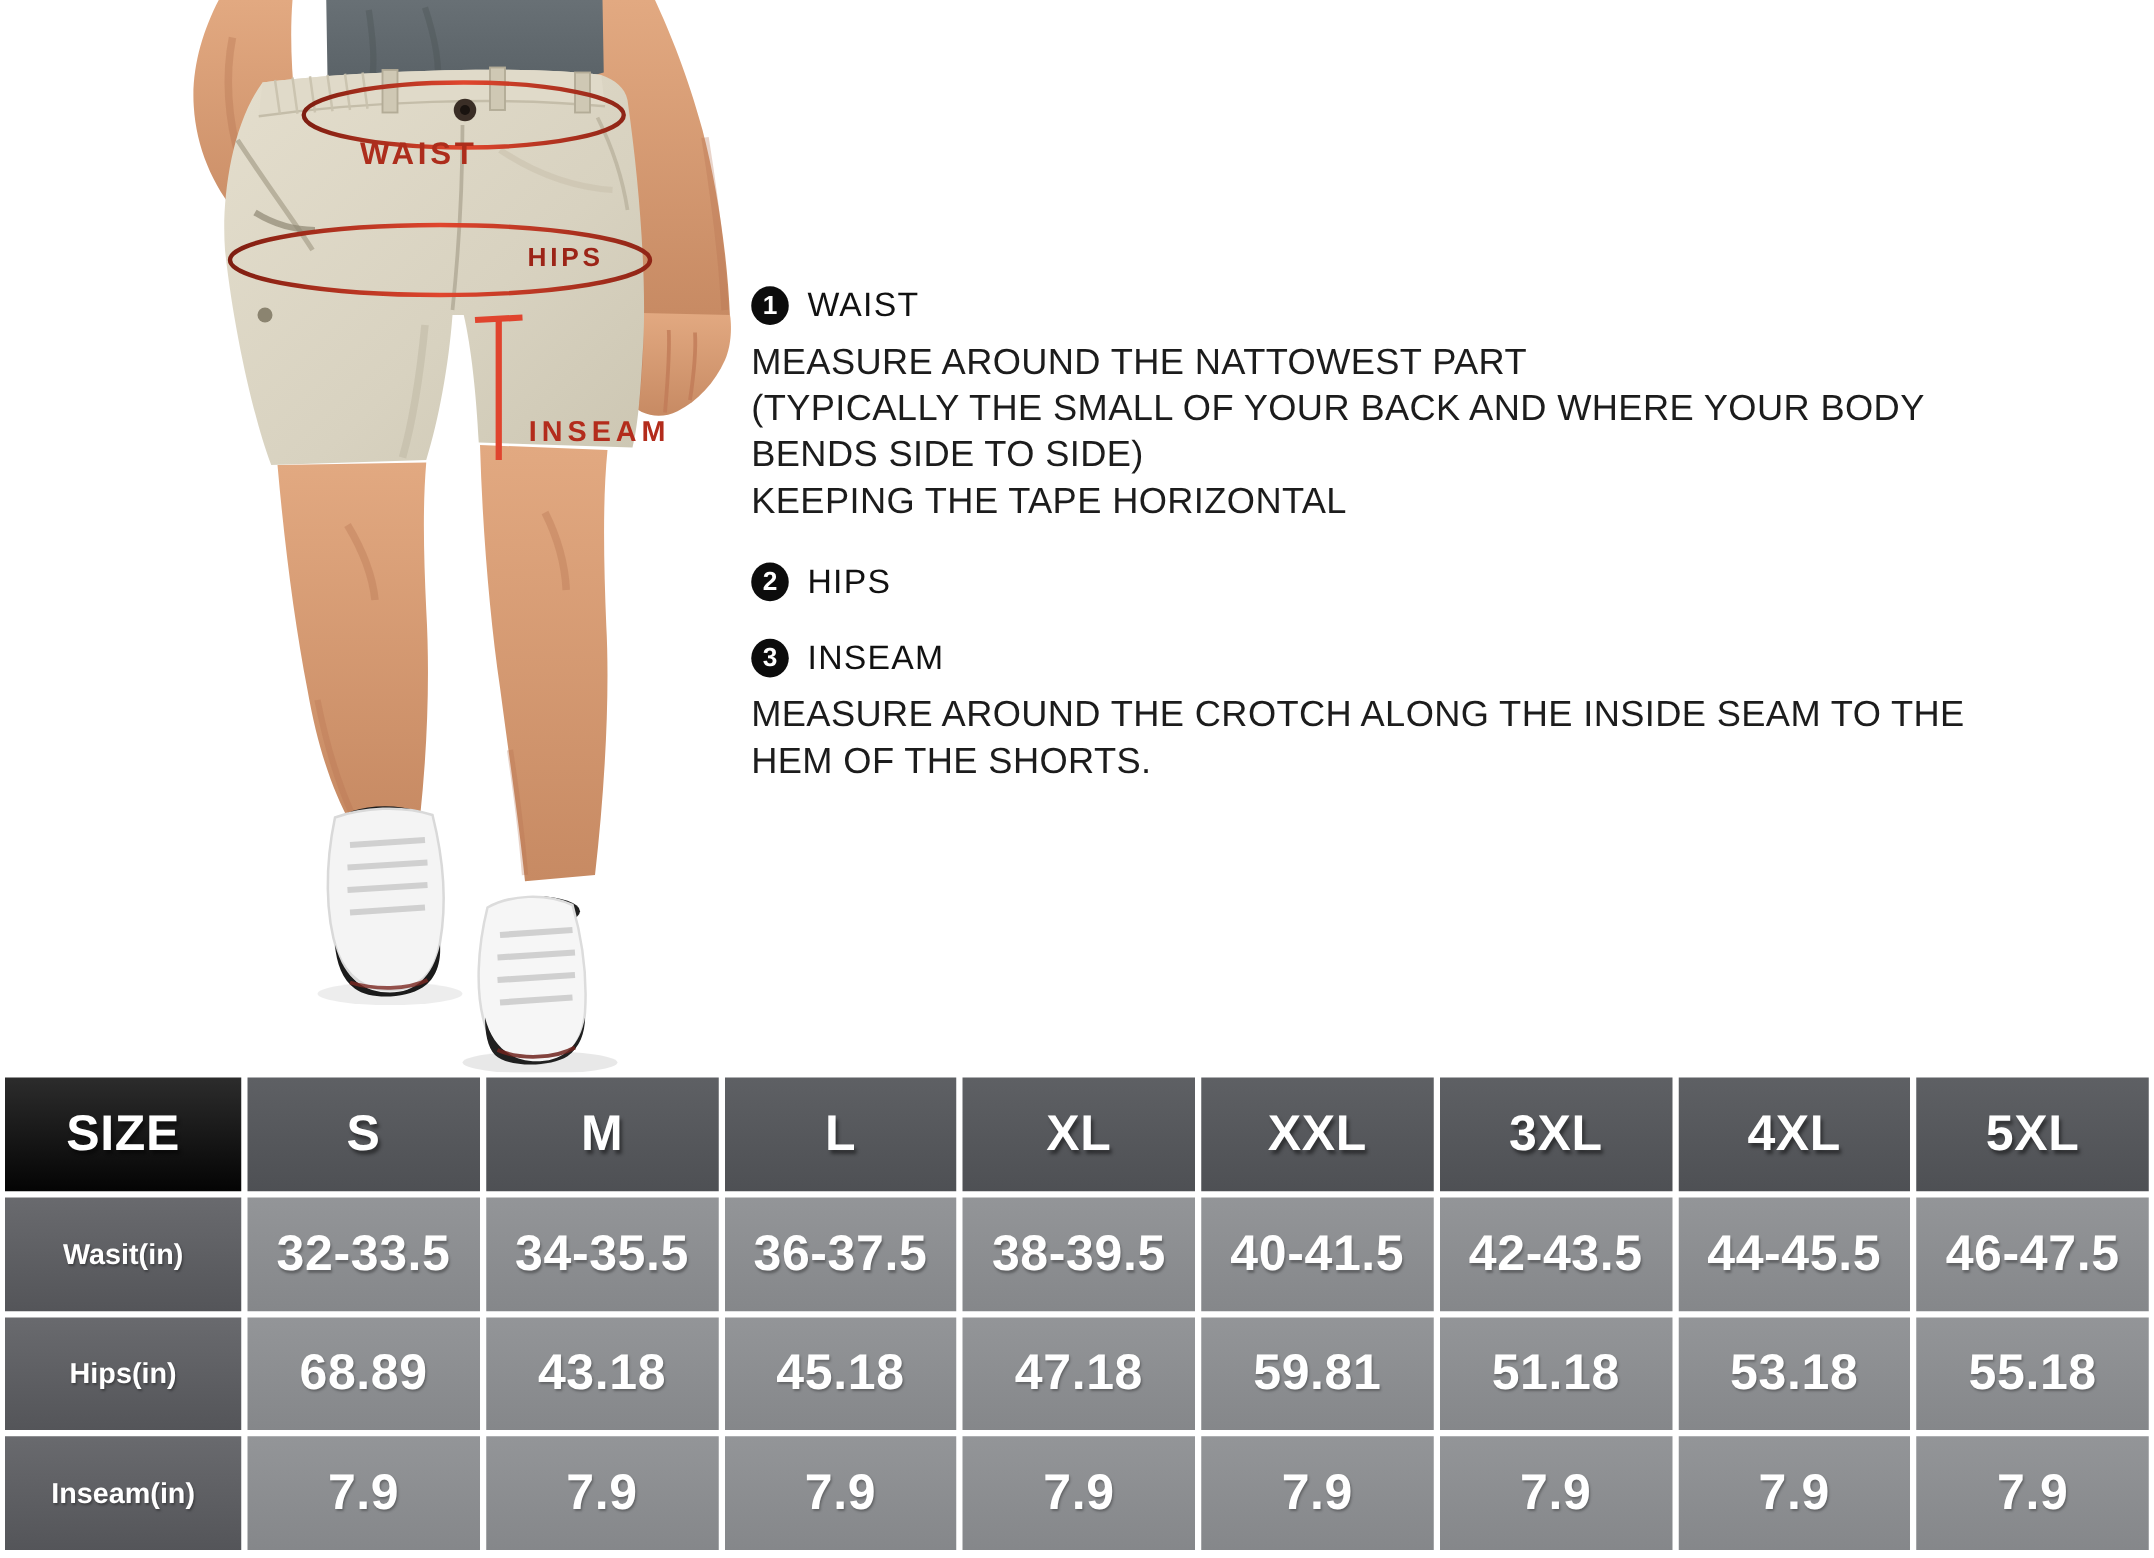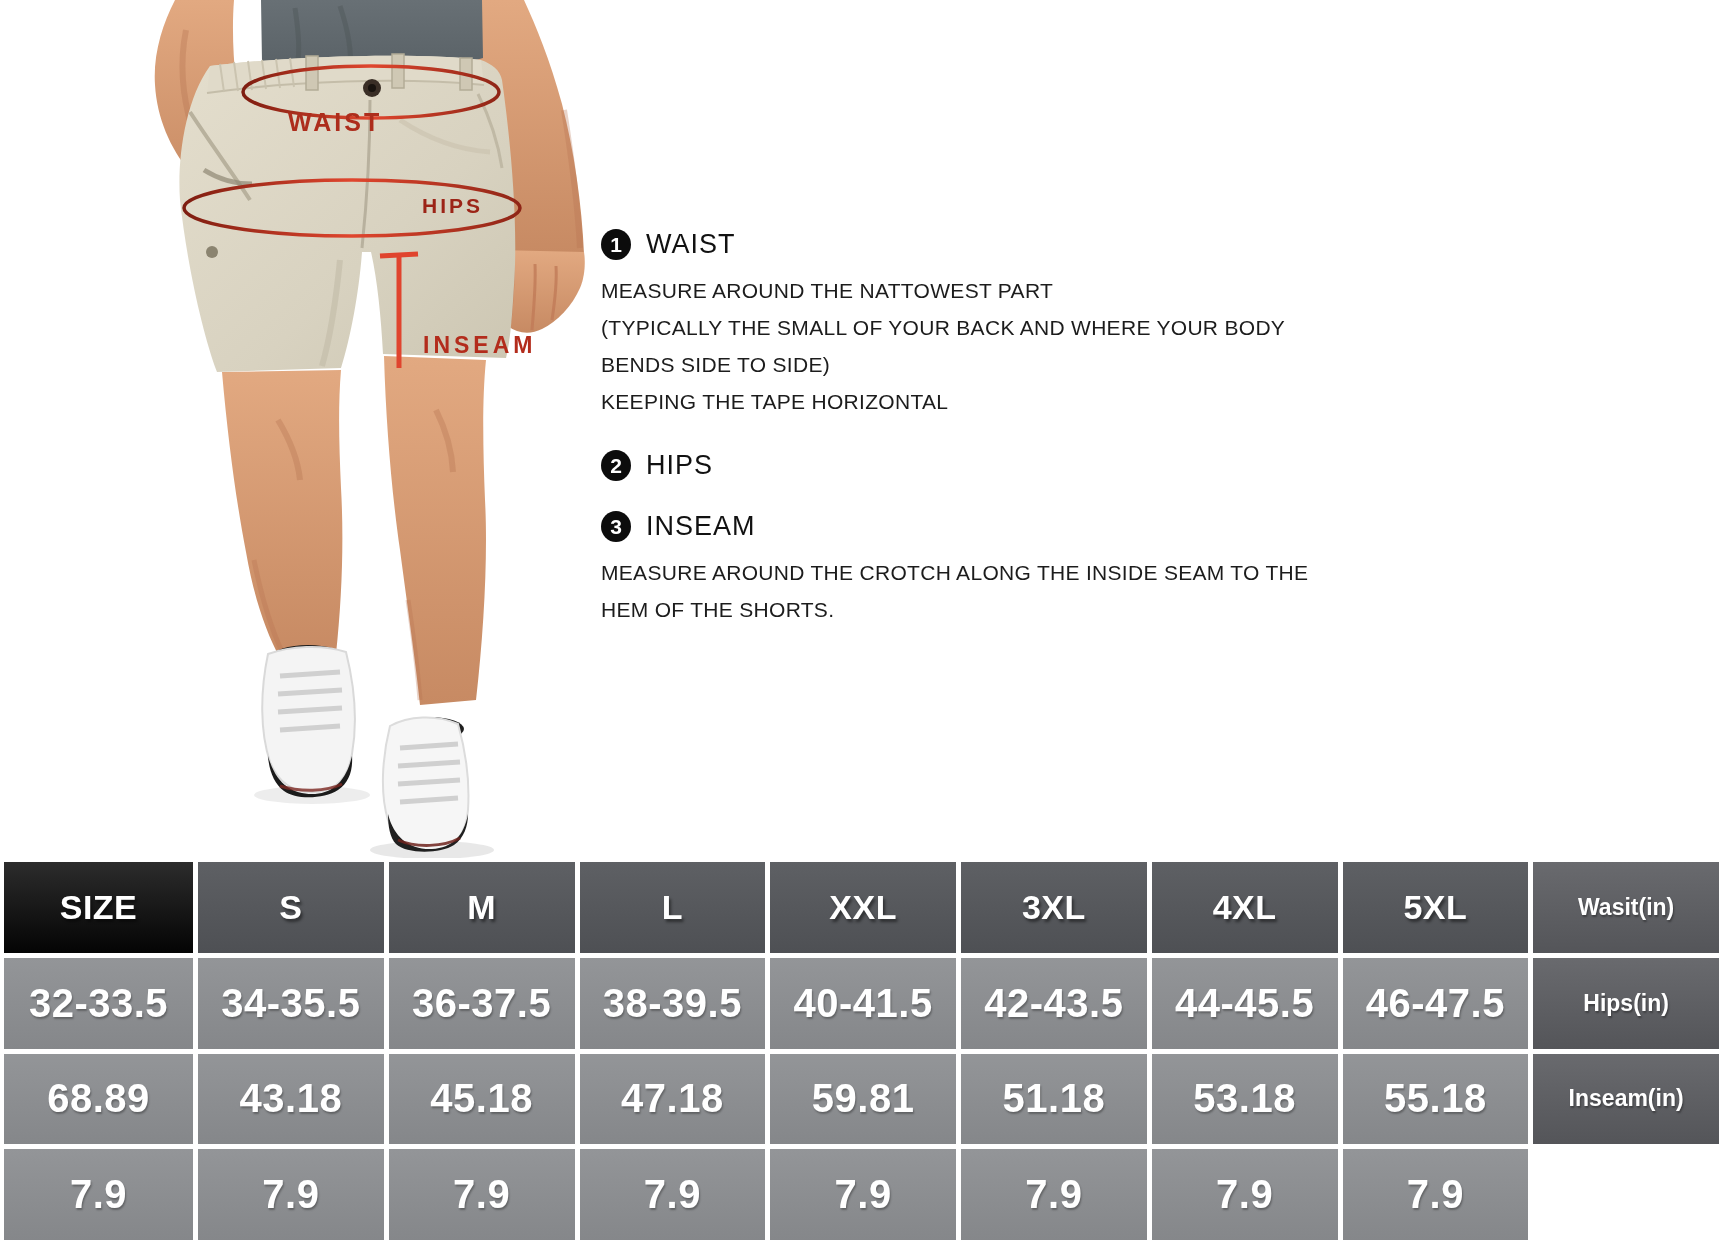"MEASURE AROUND THE NATTOWEST PART" .inst-line { font-size: 21px -> 29px }
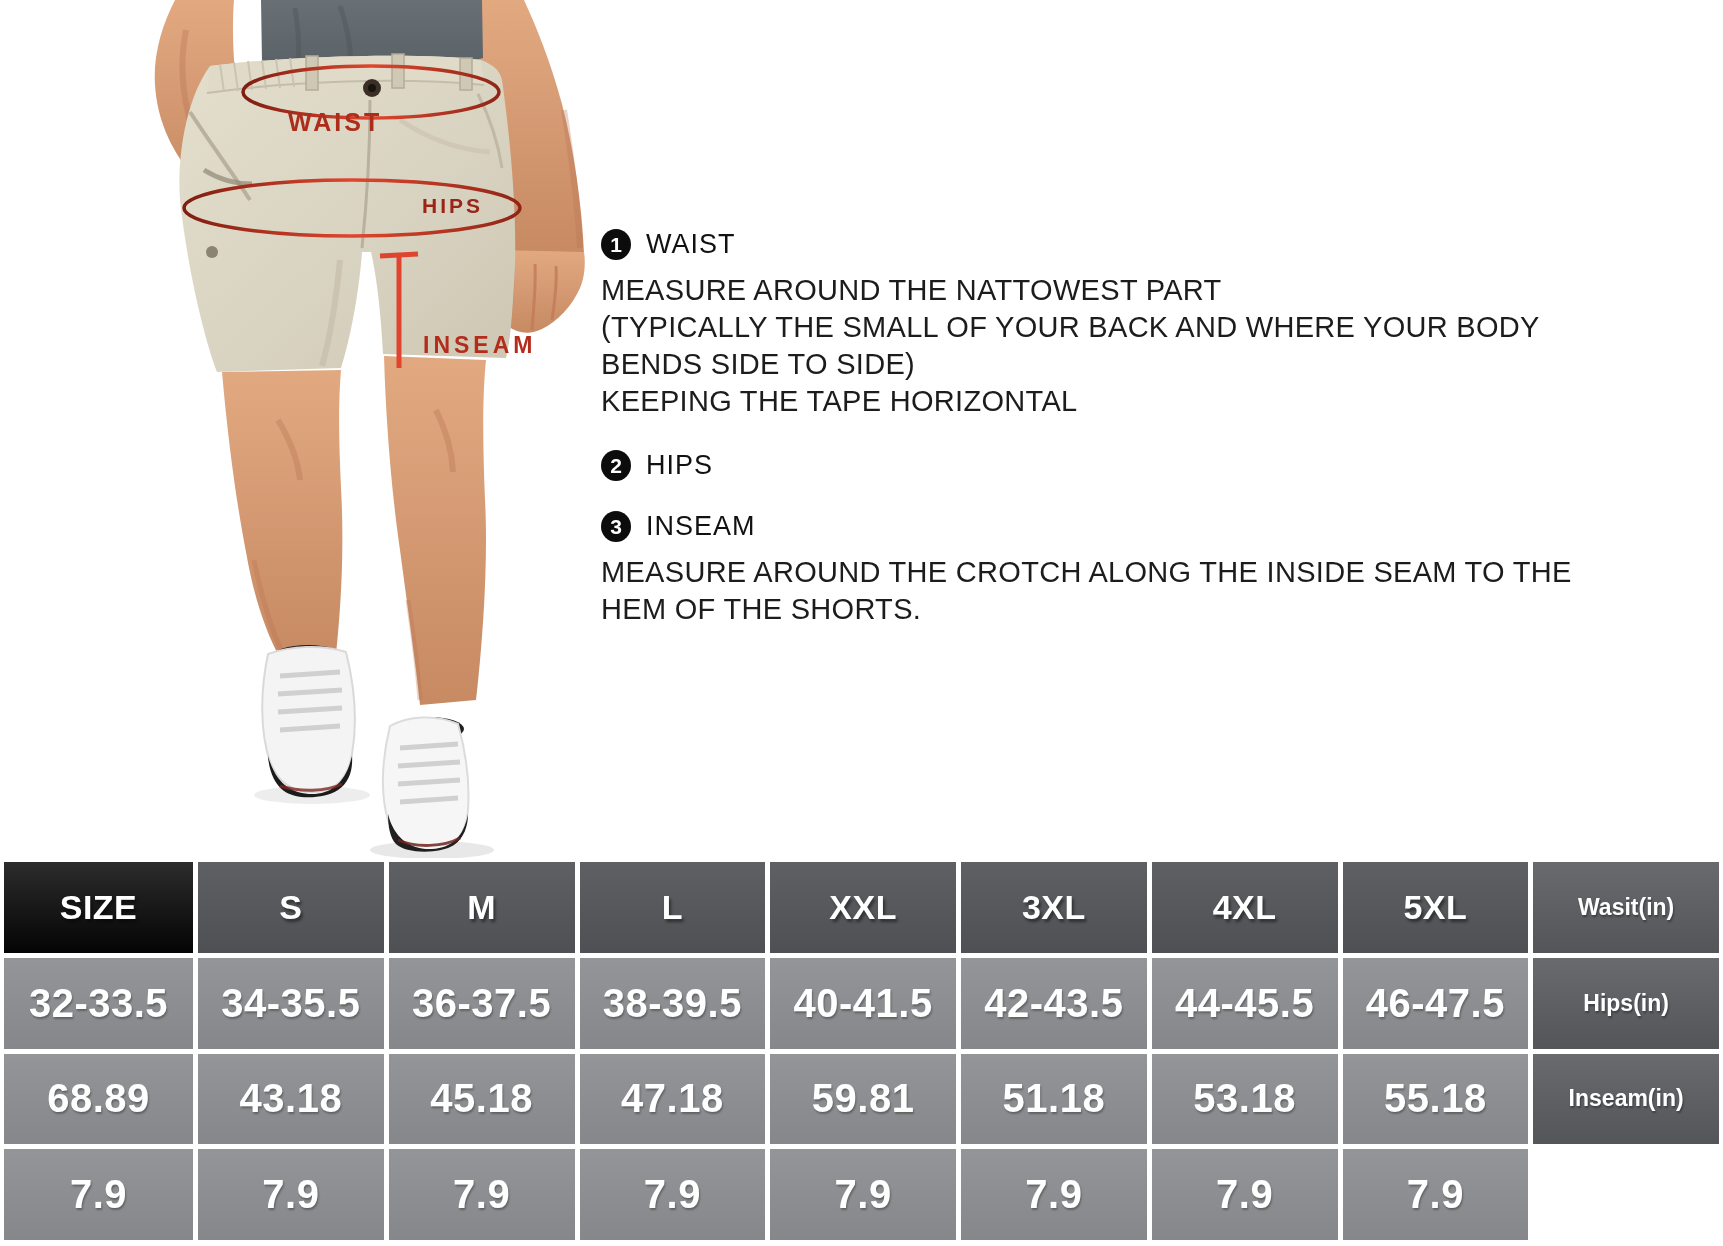"SIZE" .th { font-size: 34px -> 40px }
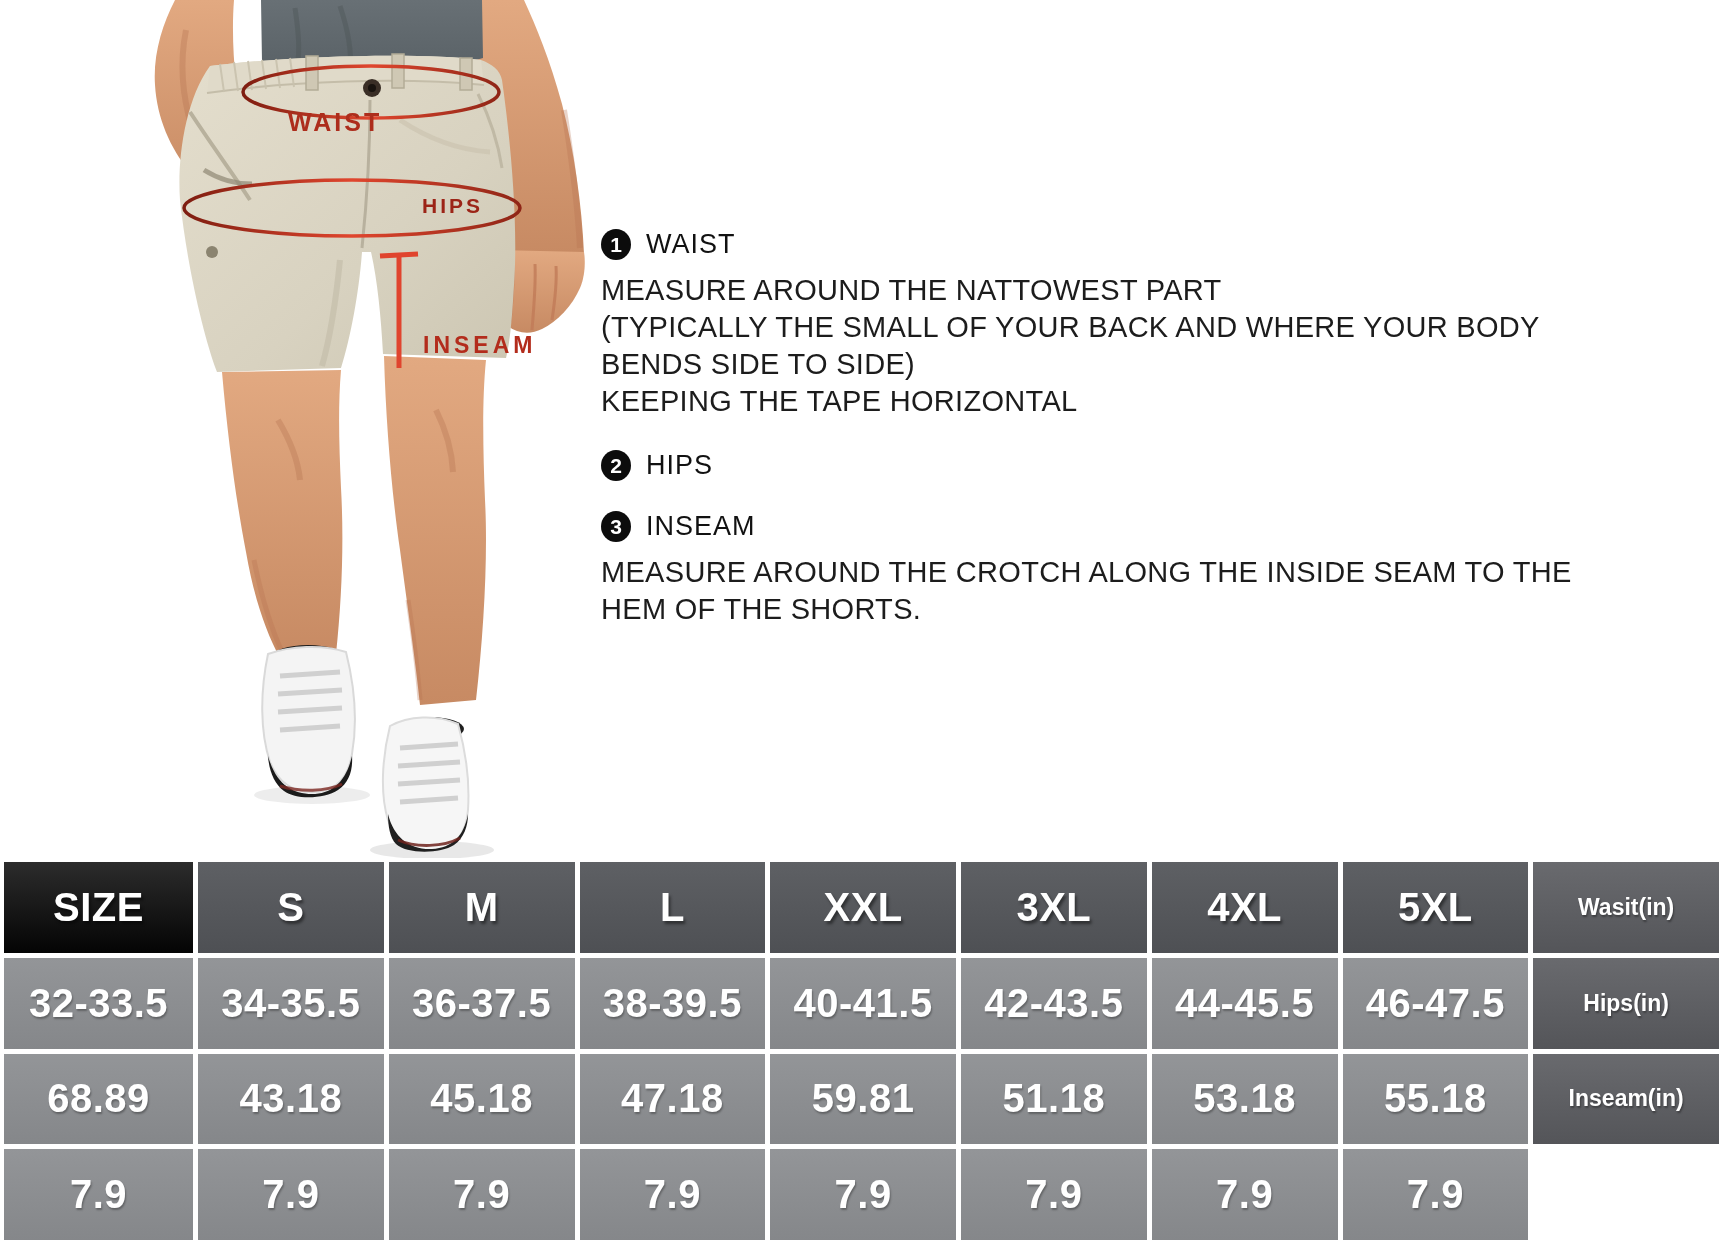"XL" div.cell { html: none -> <div>XL</div> }
